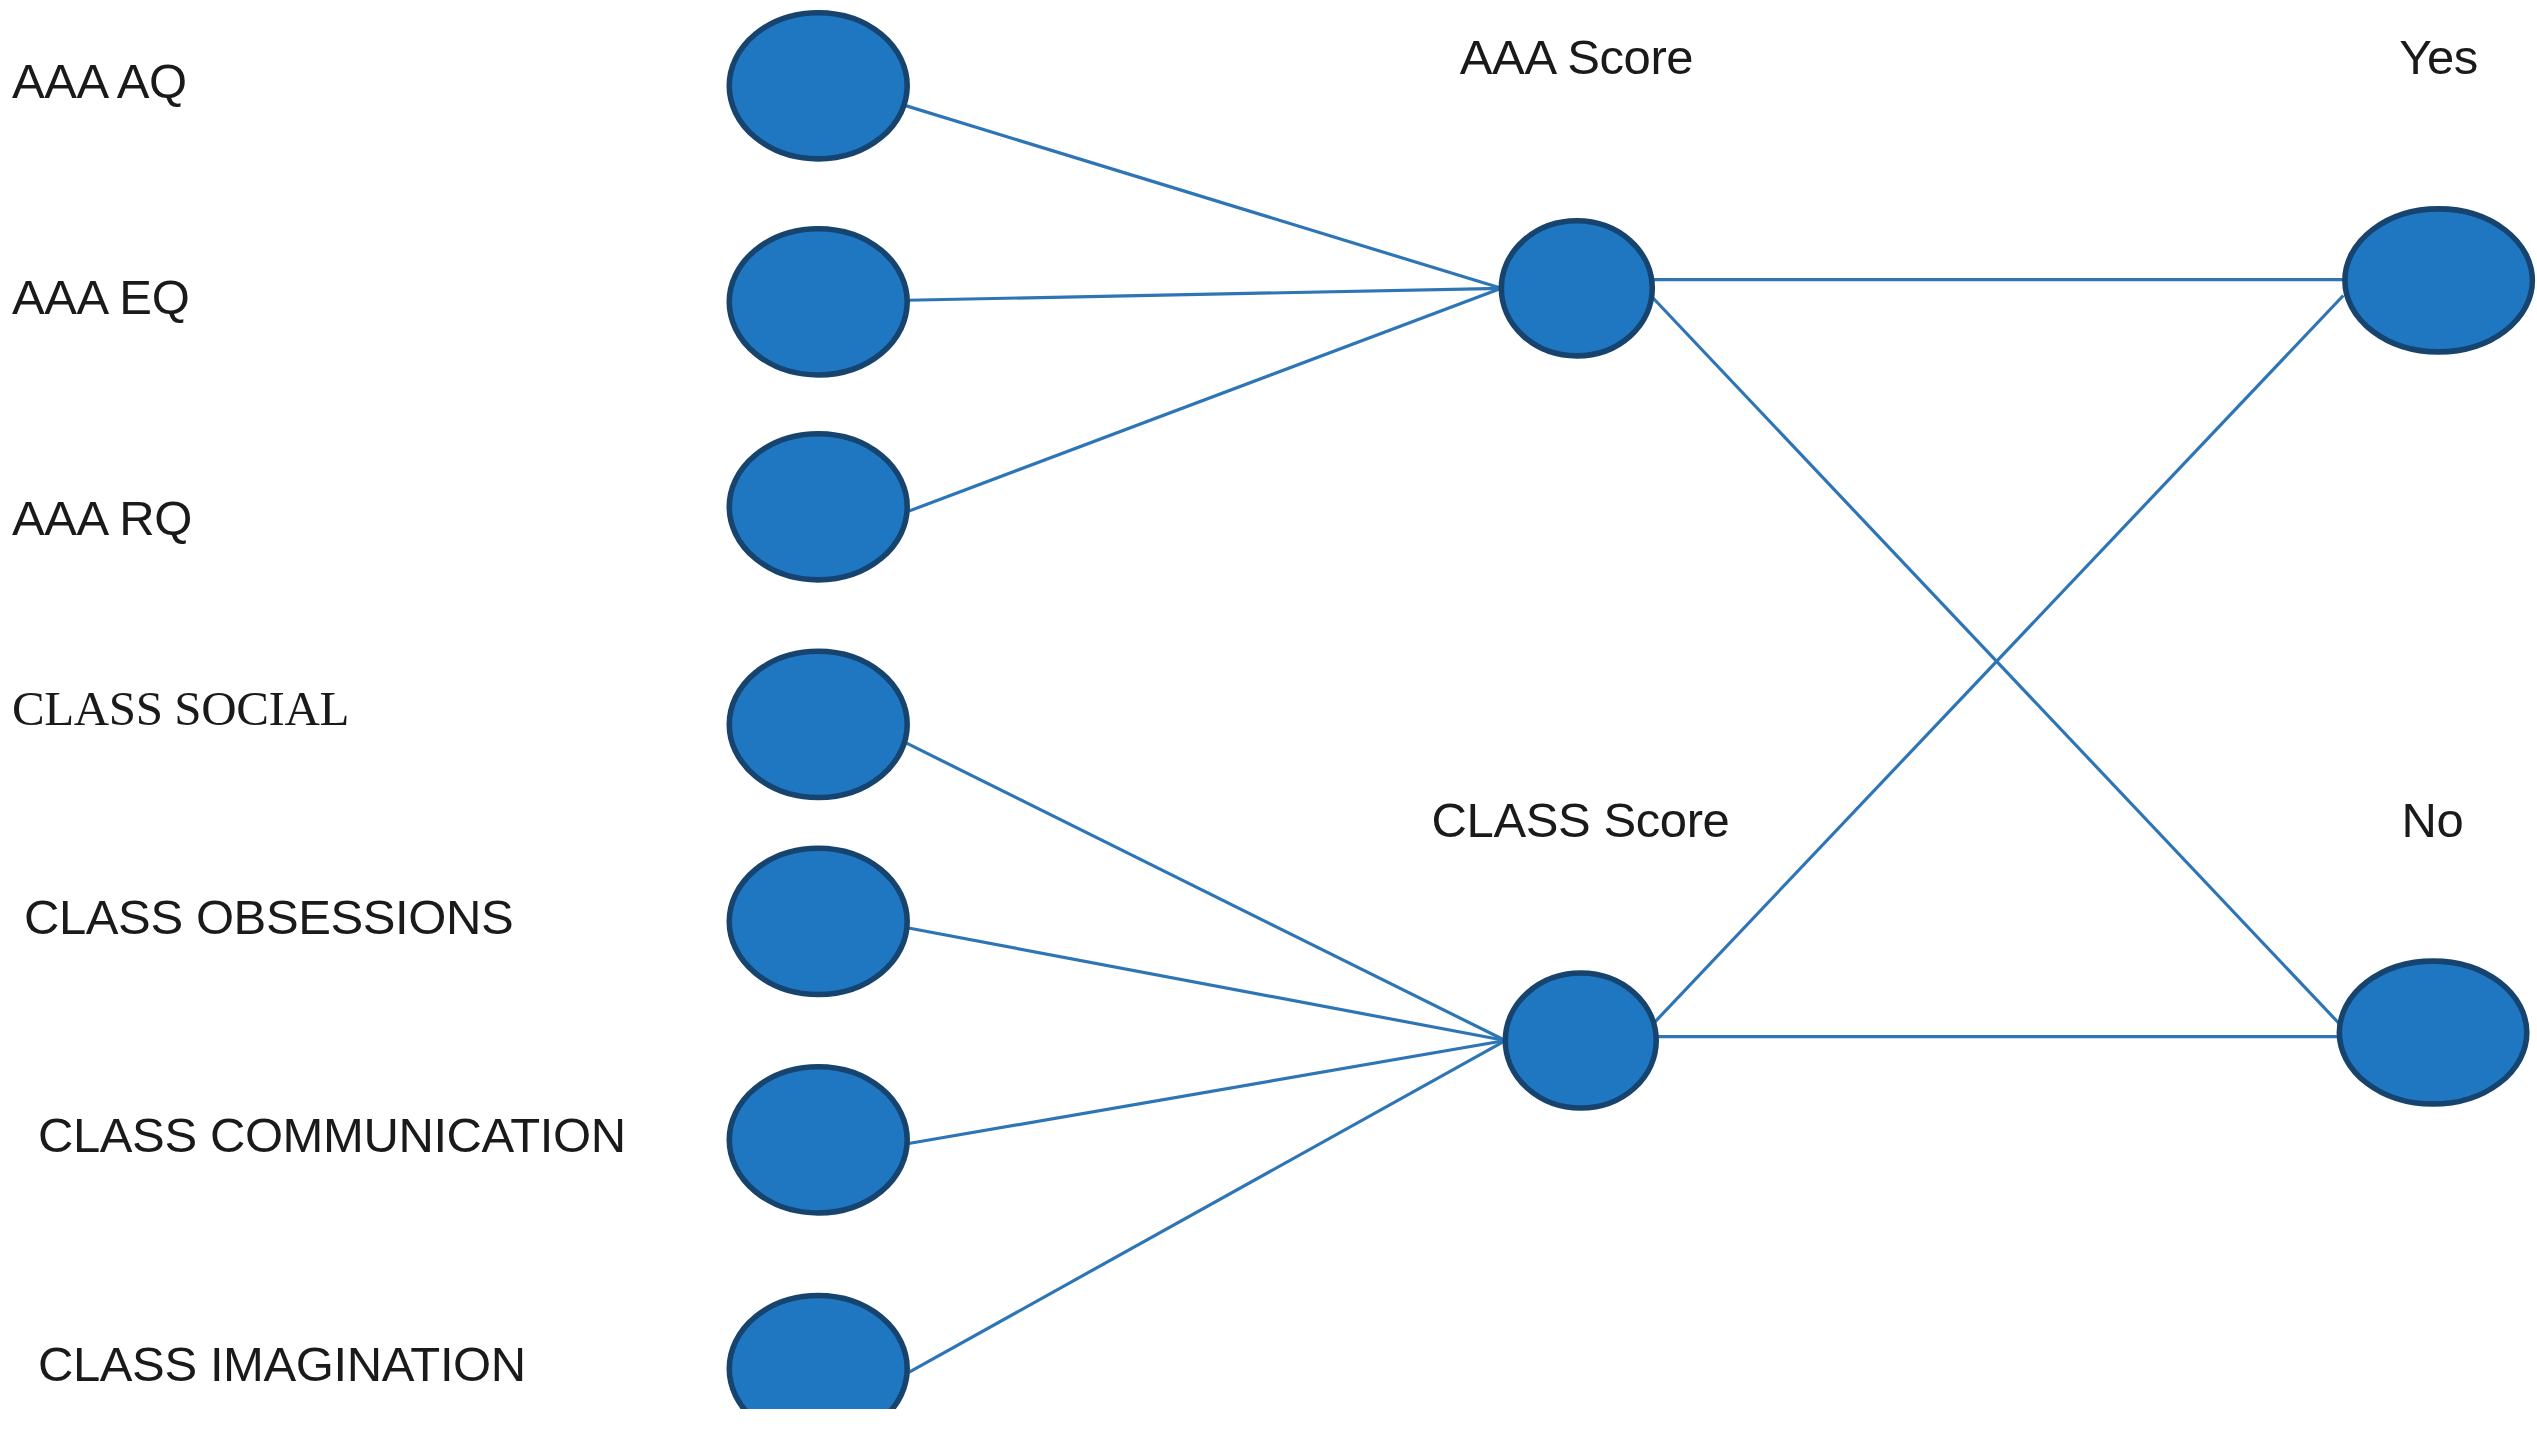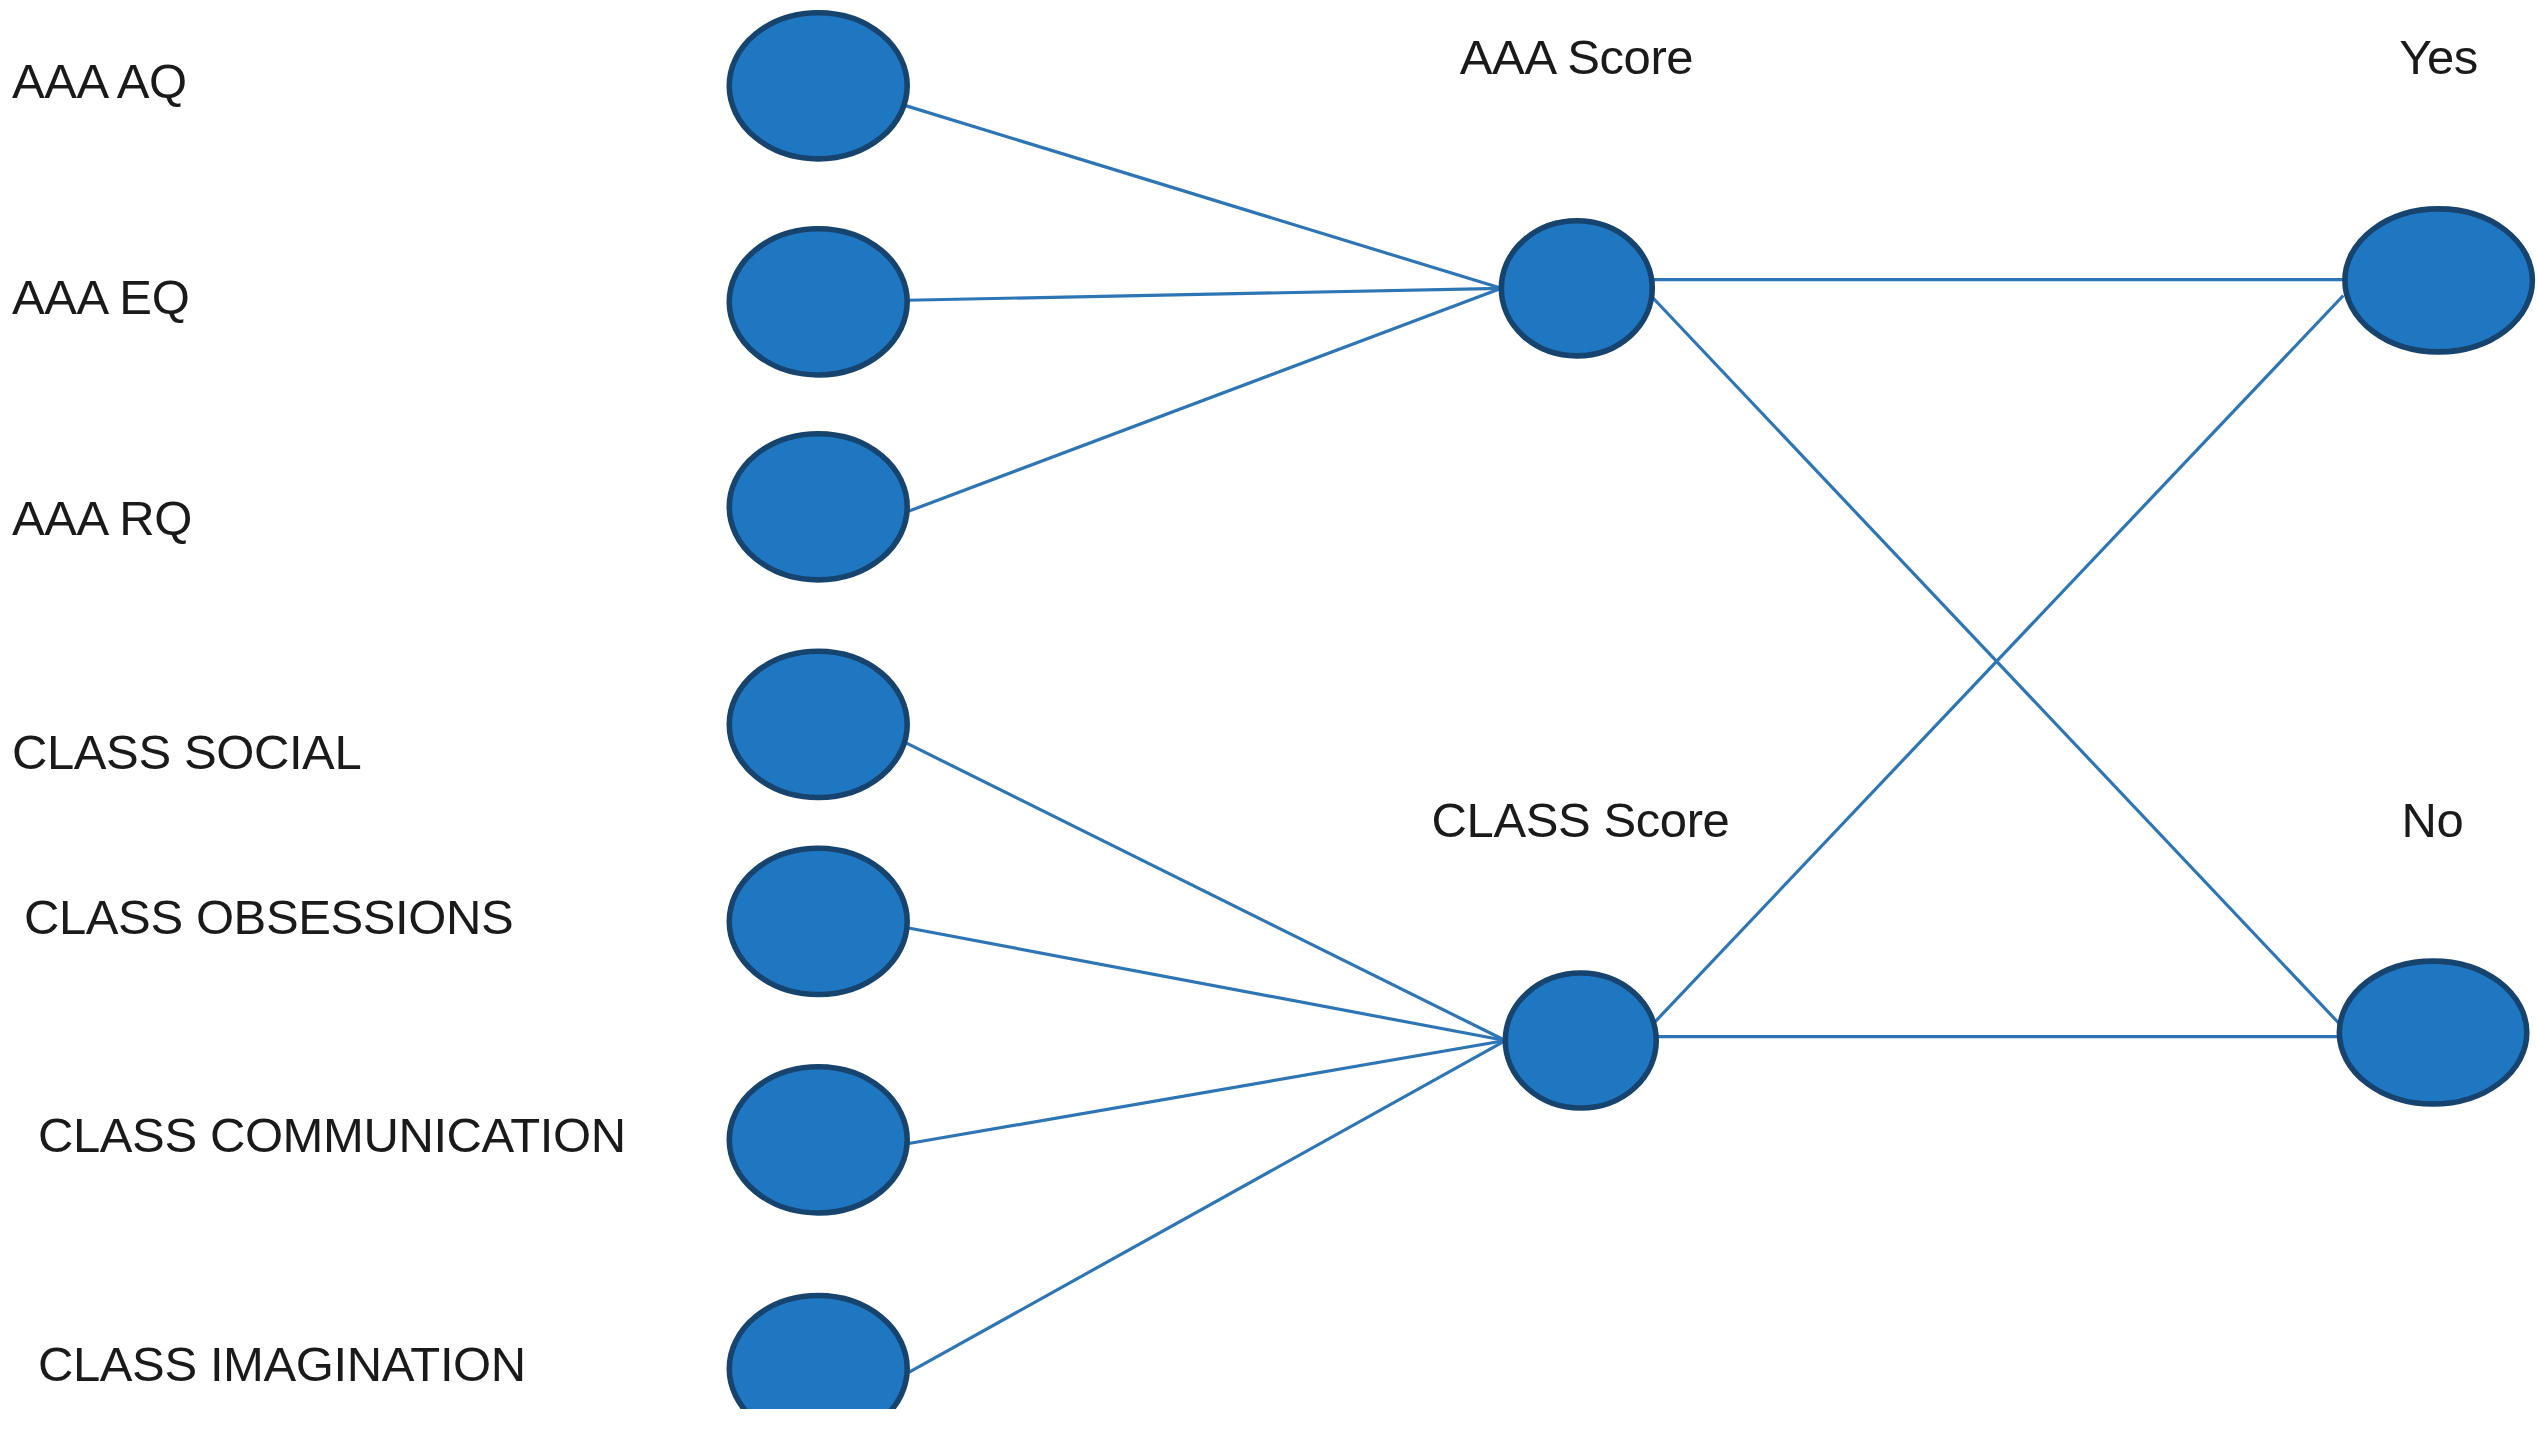"CLASS SOCIAL" div.node-label { font-family: none -> Liberation Serif, serif; top: 728px -> 684px }
